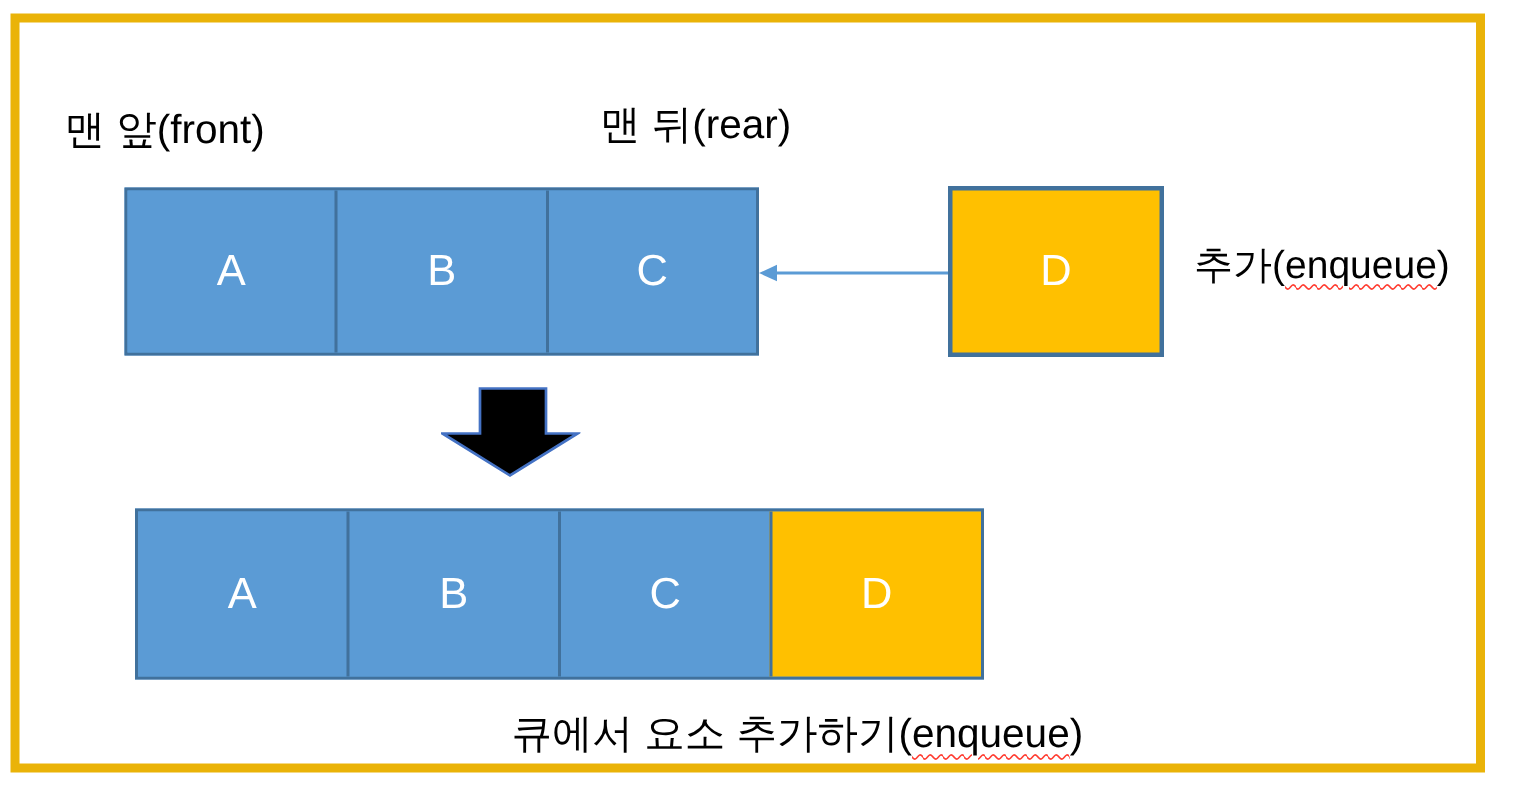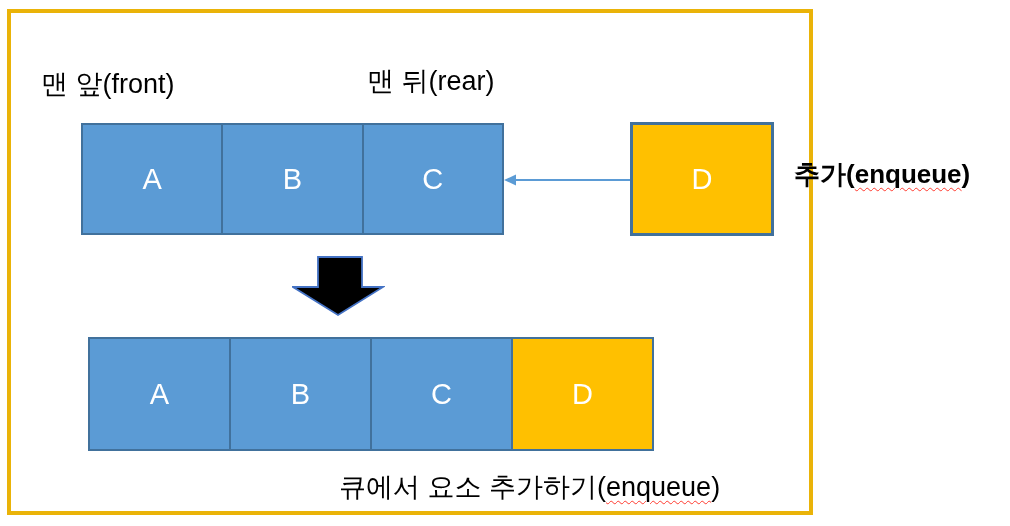"맨 앞(front)" .frame { border: 4px solid #eab308 -> 6px solid #eab308; width: 806px -> 983px }
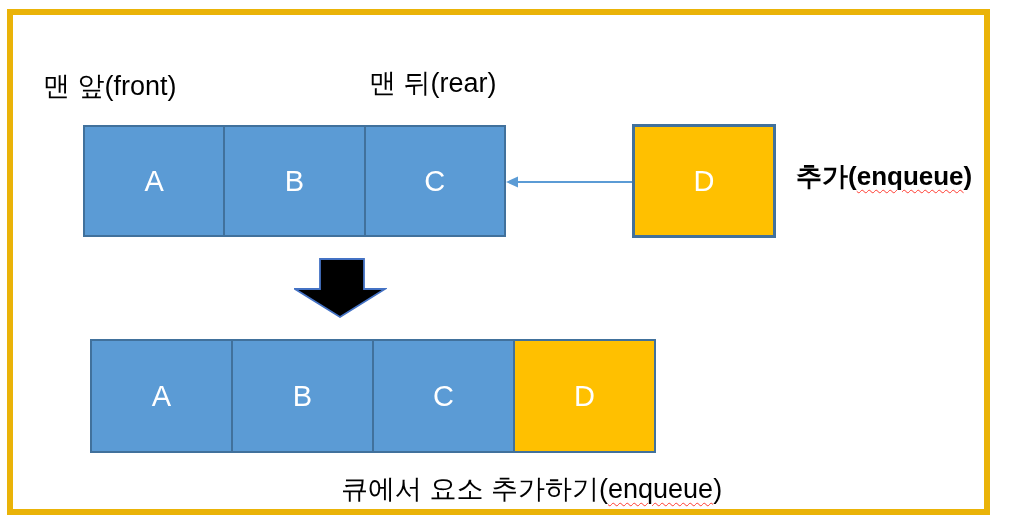"맨 뒤(rear)" .rear-label { left: 356px -> 387px }
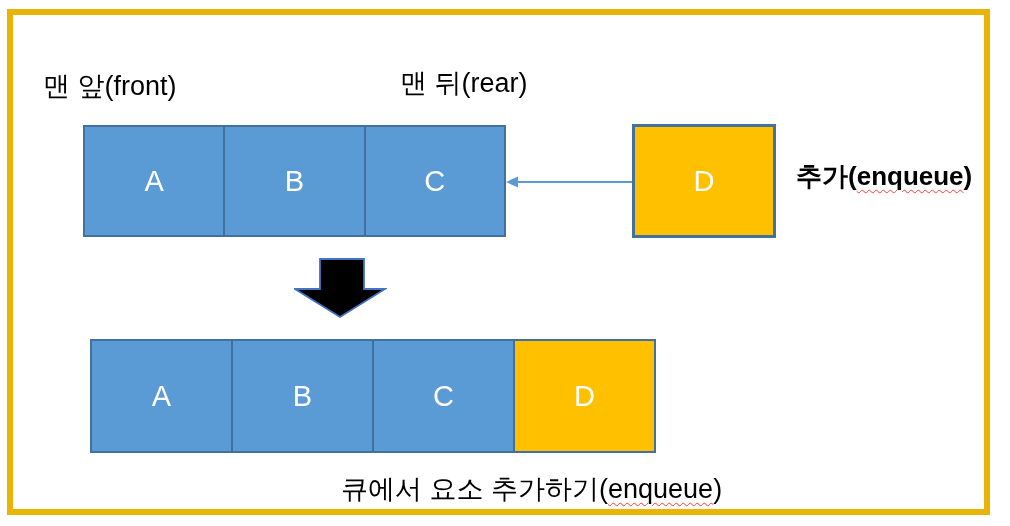"추가(enqueue)" .add-label { font-weight: bold -> none }
